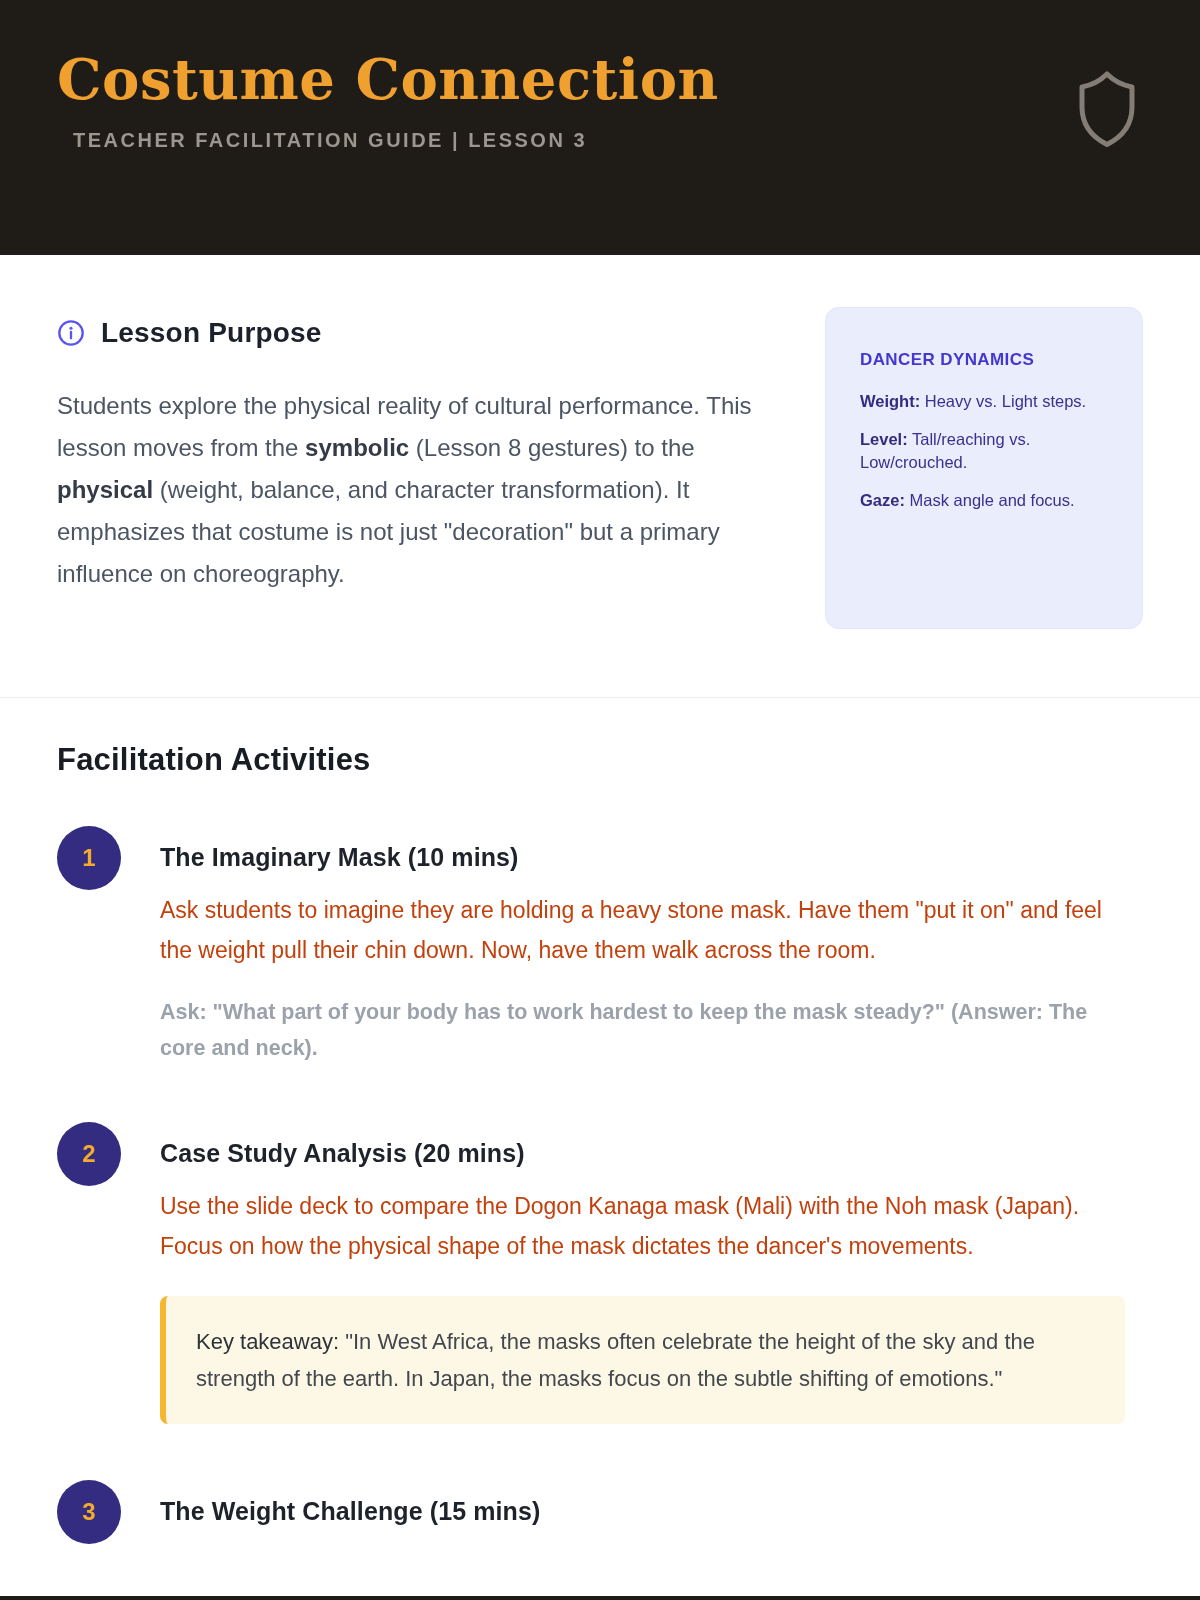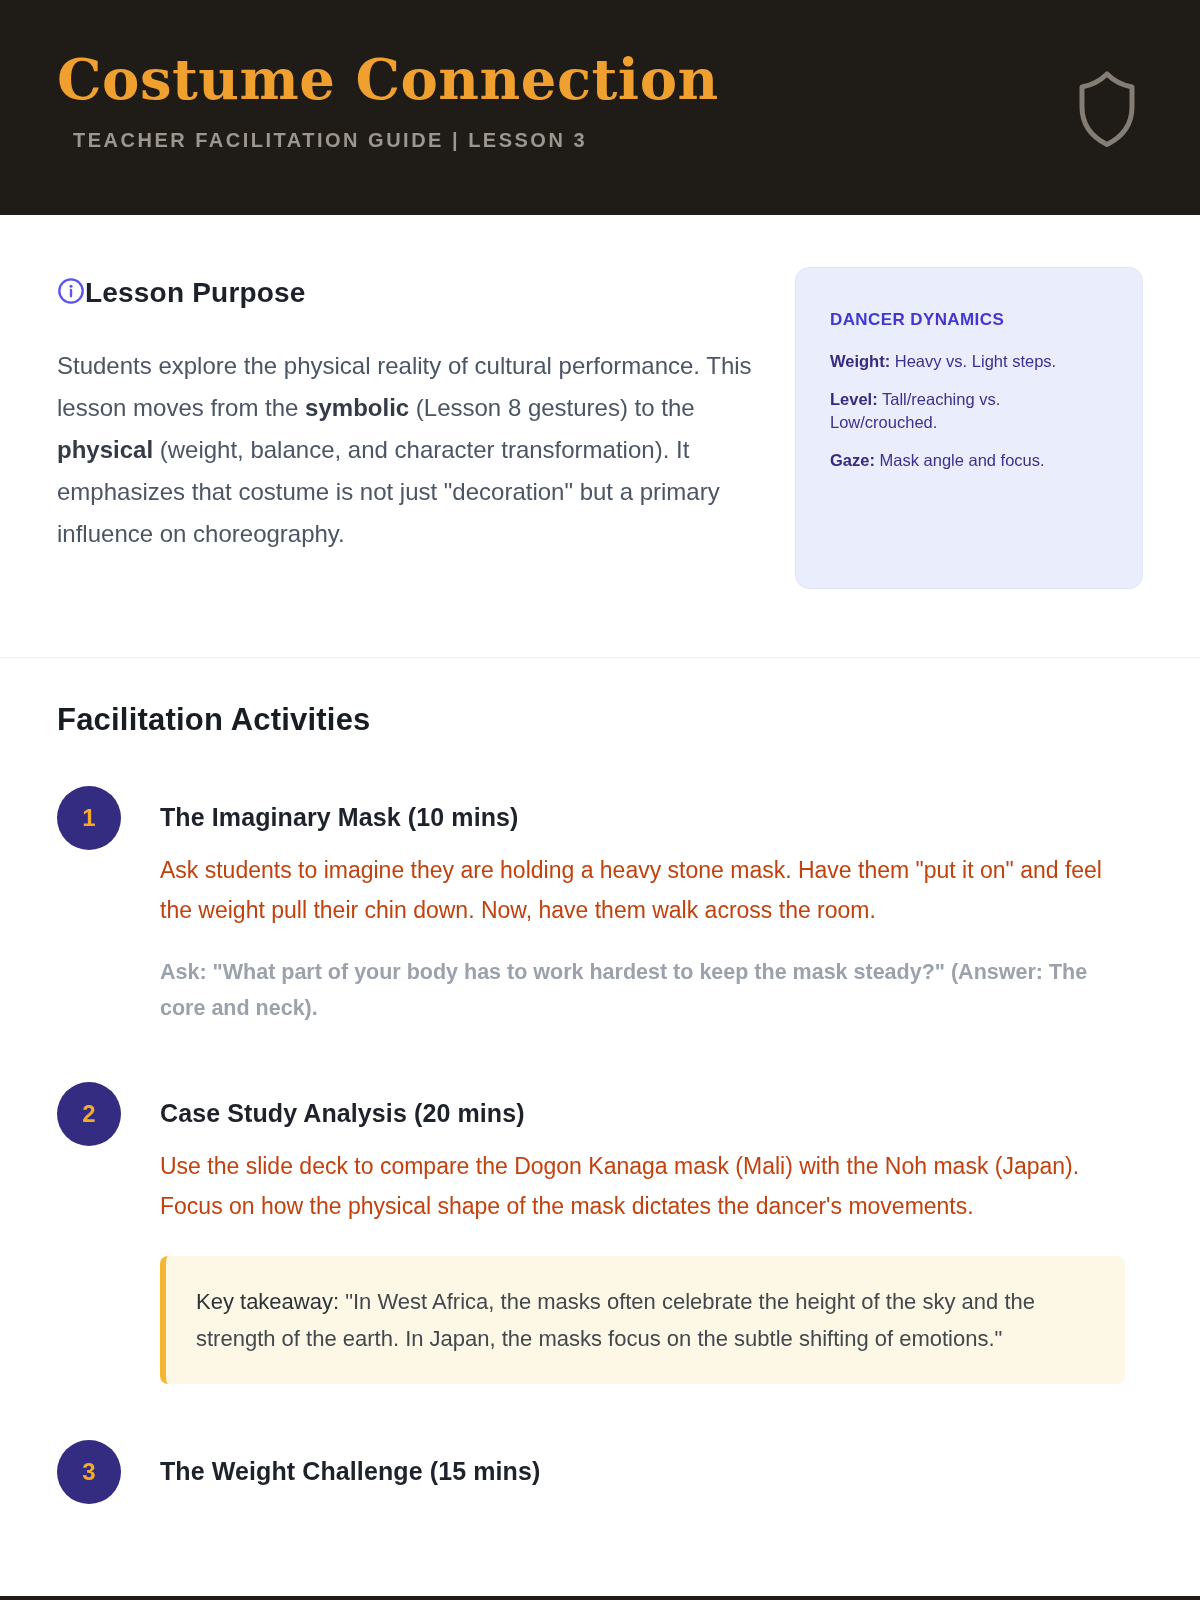"Costume Connection" .header { height: 215px -> 255px }
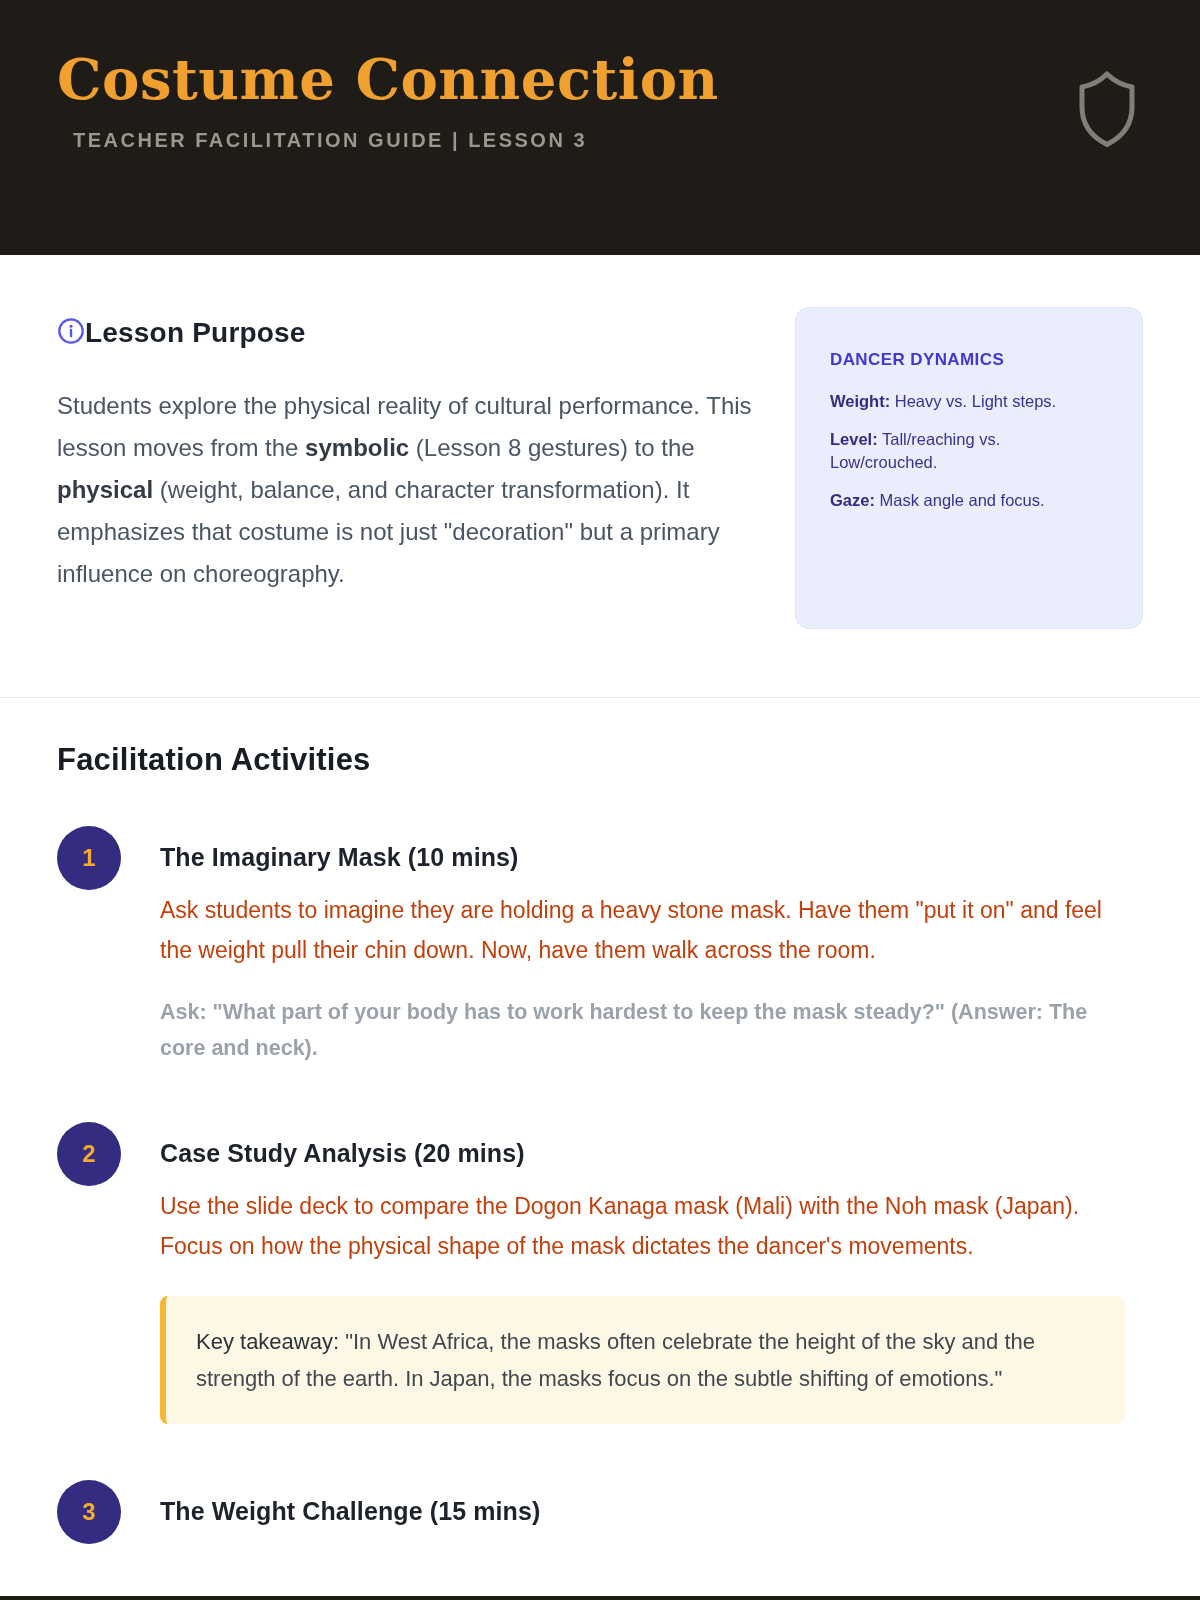"Lesson Purpose" .purpose-heading { align-items: flex-start -> center; gap: none -> 16px }
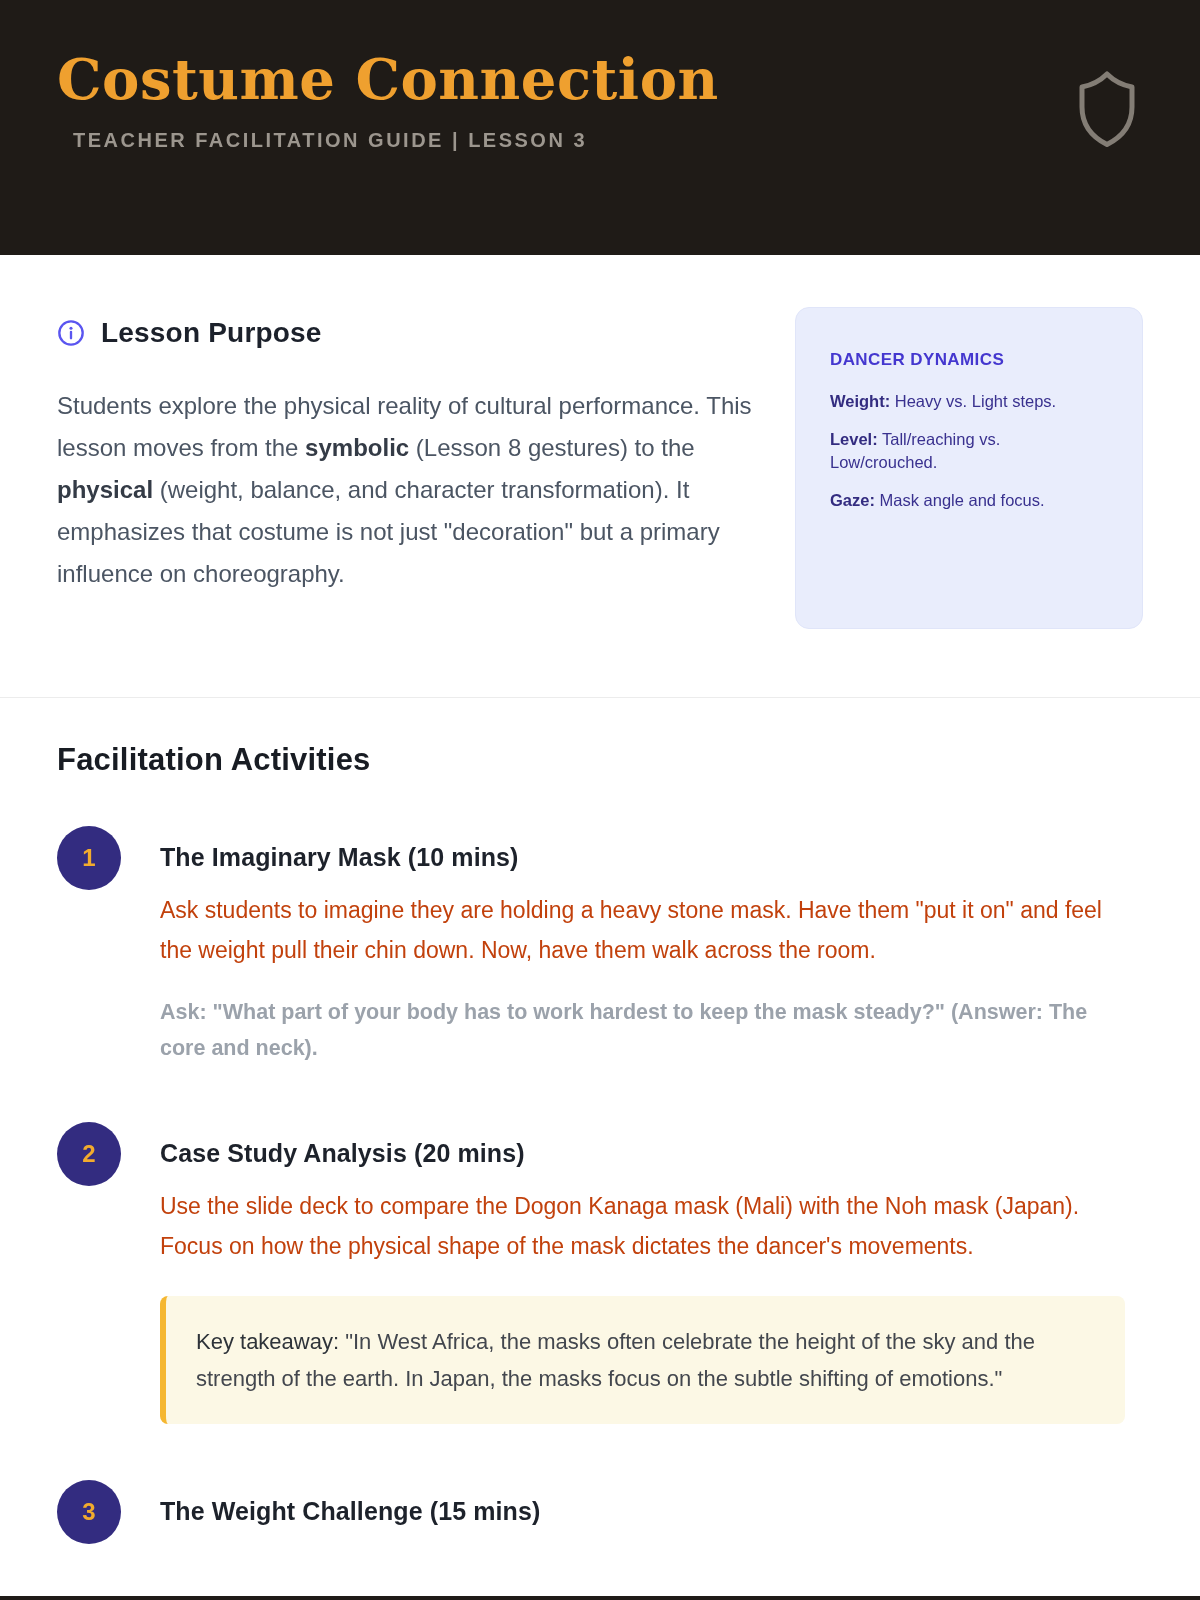"DANCER DYNAMICS" .dyn-card { width: 348px -> 318px }
